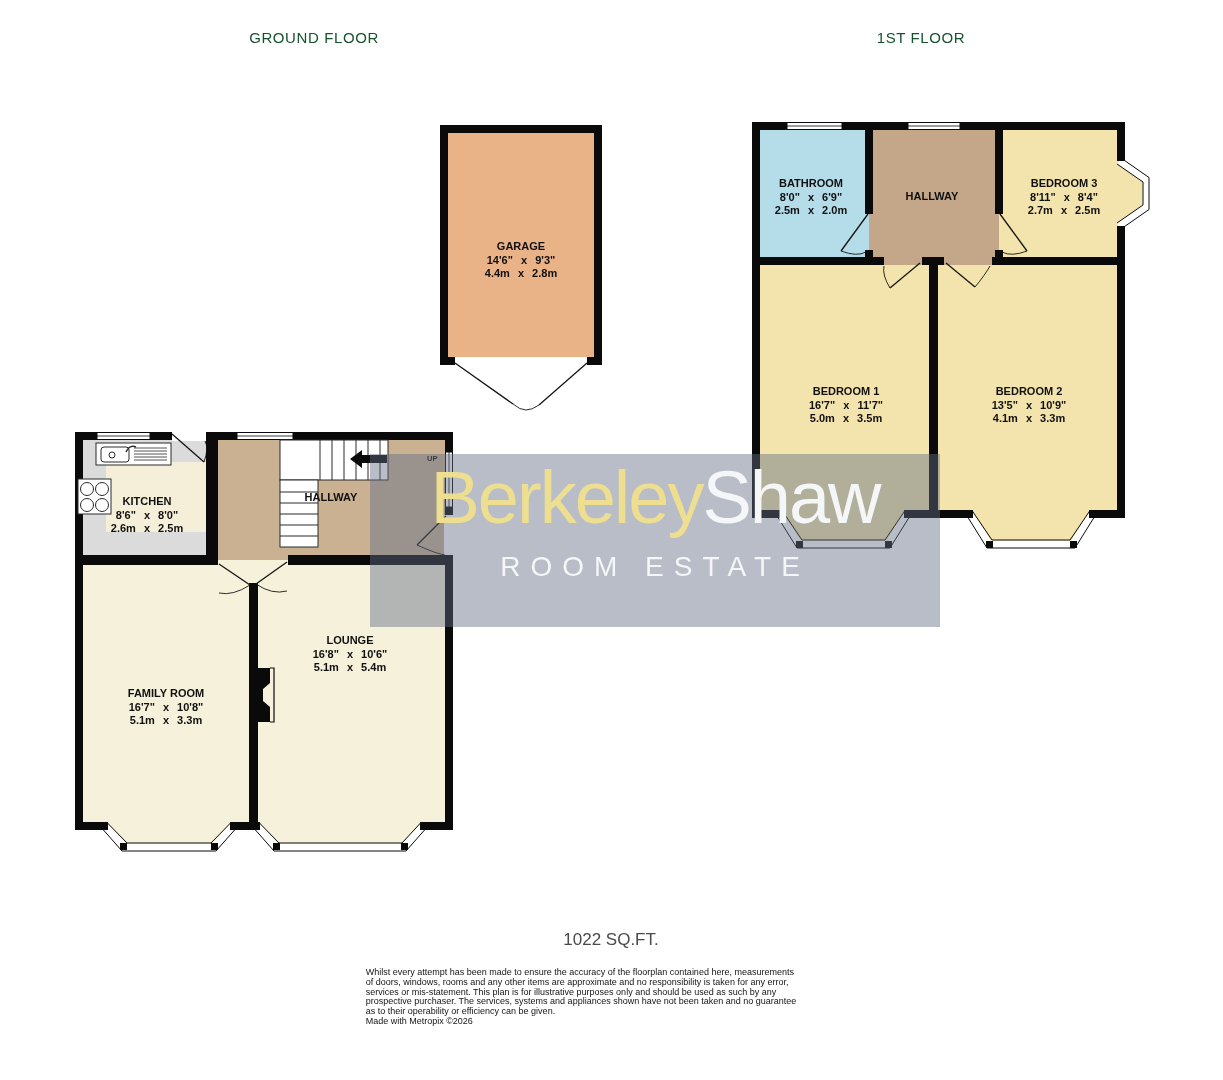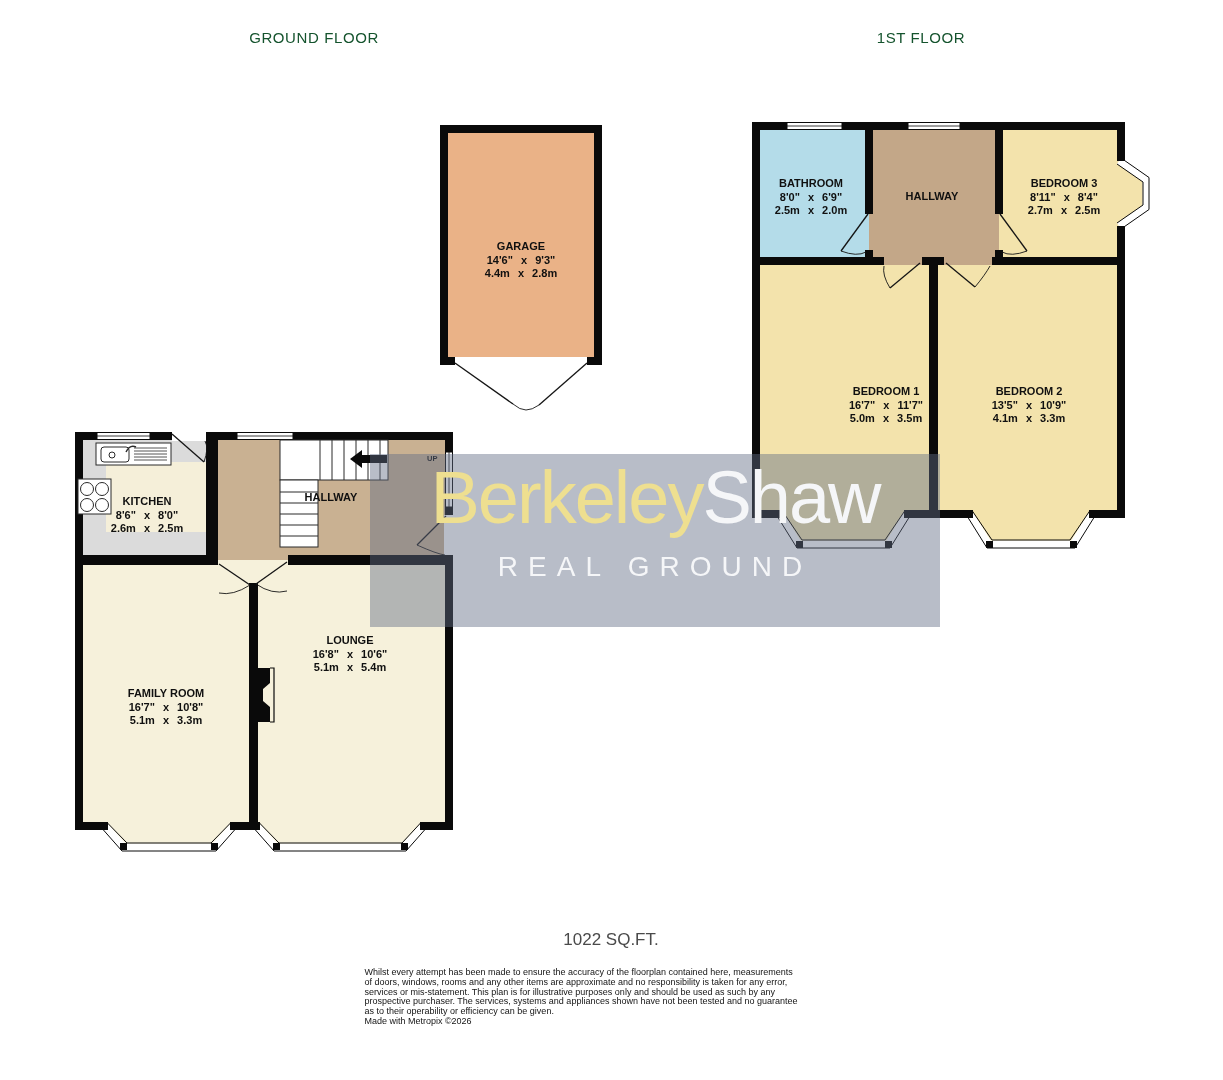"BEDROOM 1" div.room-label { margin-left: 40px -> none }
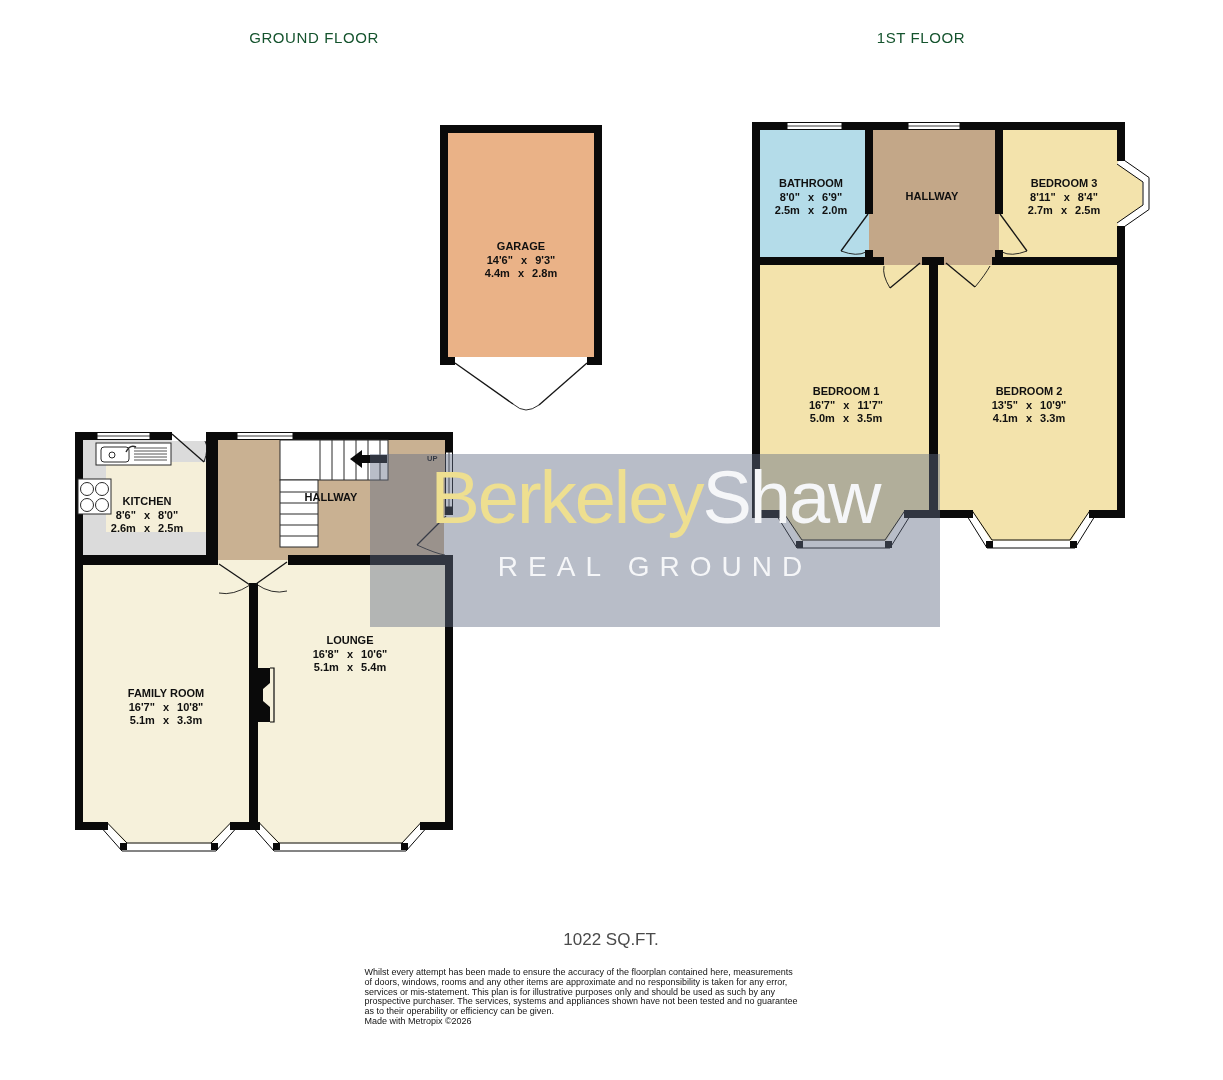"REAL GROUND" div.tagline { text: REAL GROUND -> ROOM ESTATE }
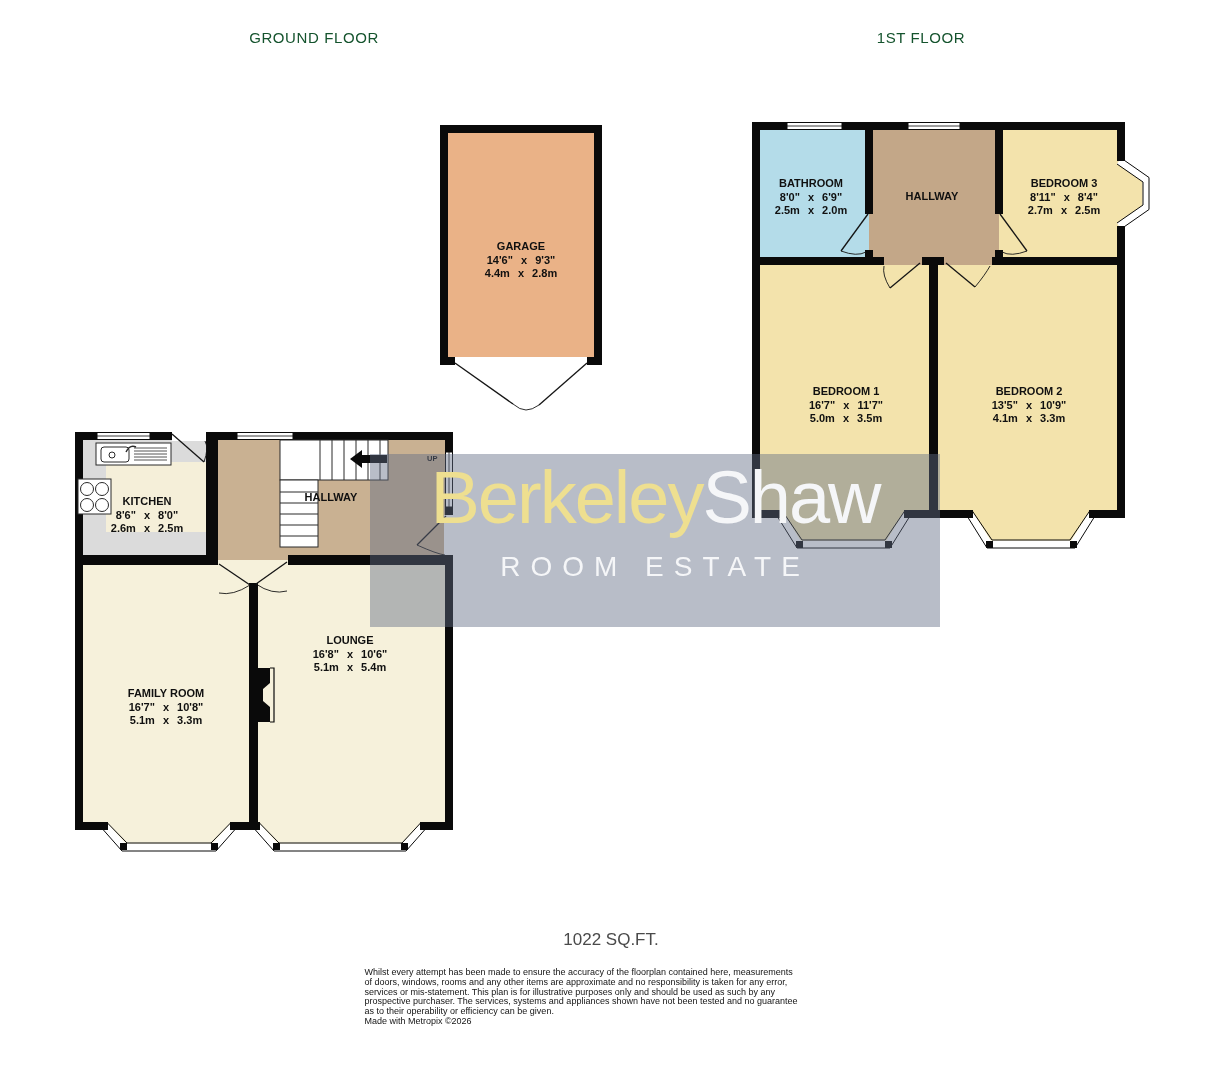"prospective purchaser. The services," div { text: tested -> taken }
